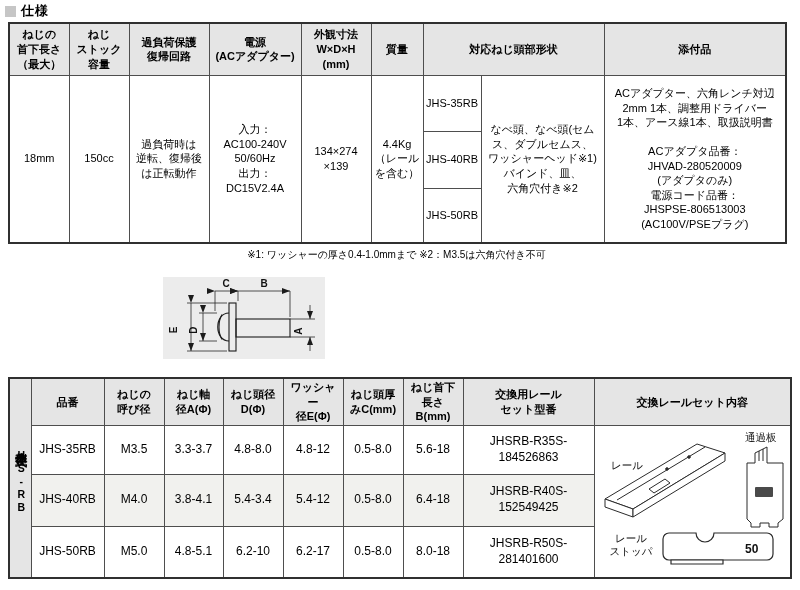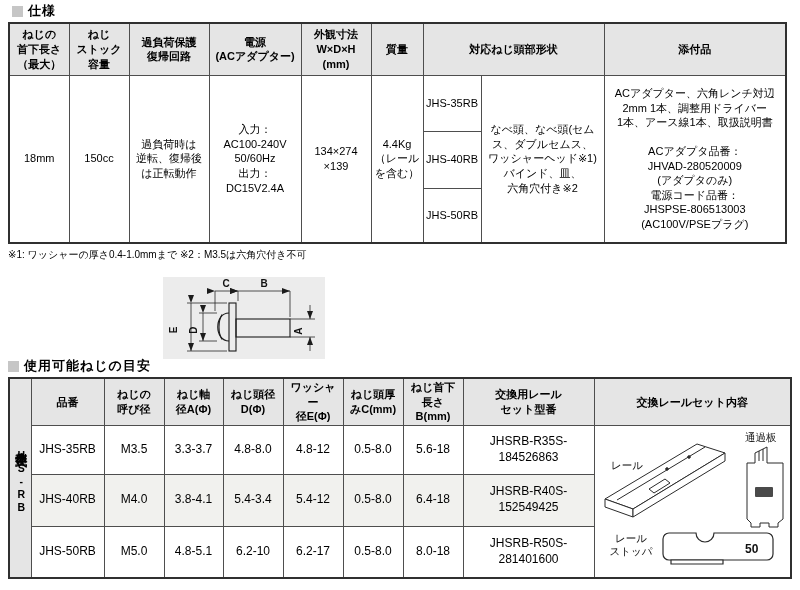"仕様" div.sec-title { left: 12px -> 5px }
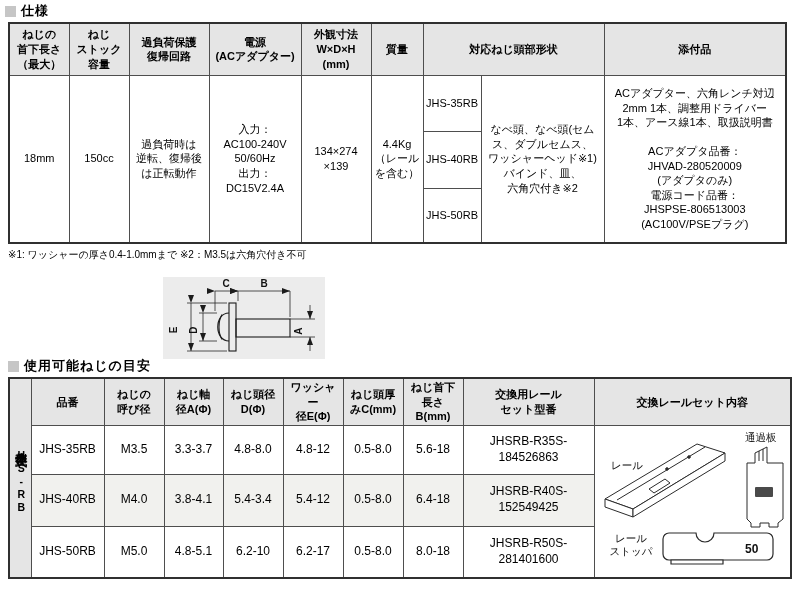"※1: ワッシャーの厚さ0.4-1.0mmまで ※2：M3.5は六角穴付き不可" .footnote { text-align: left -> center }
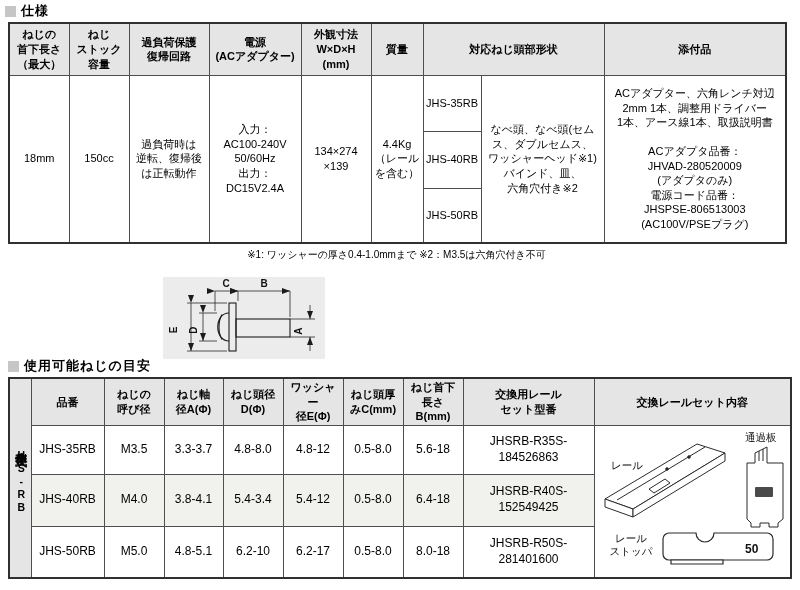"使用可能ねじの目安" div.sec-title { html: <div> <span></span> <span>使用可能ねじの目安</span> </div> -> none }
